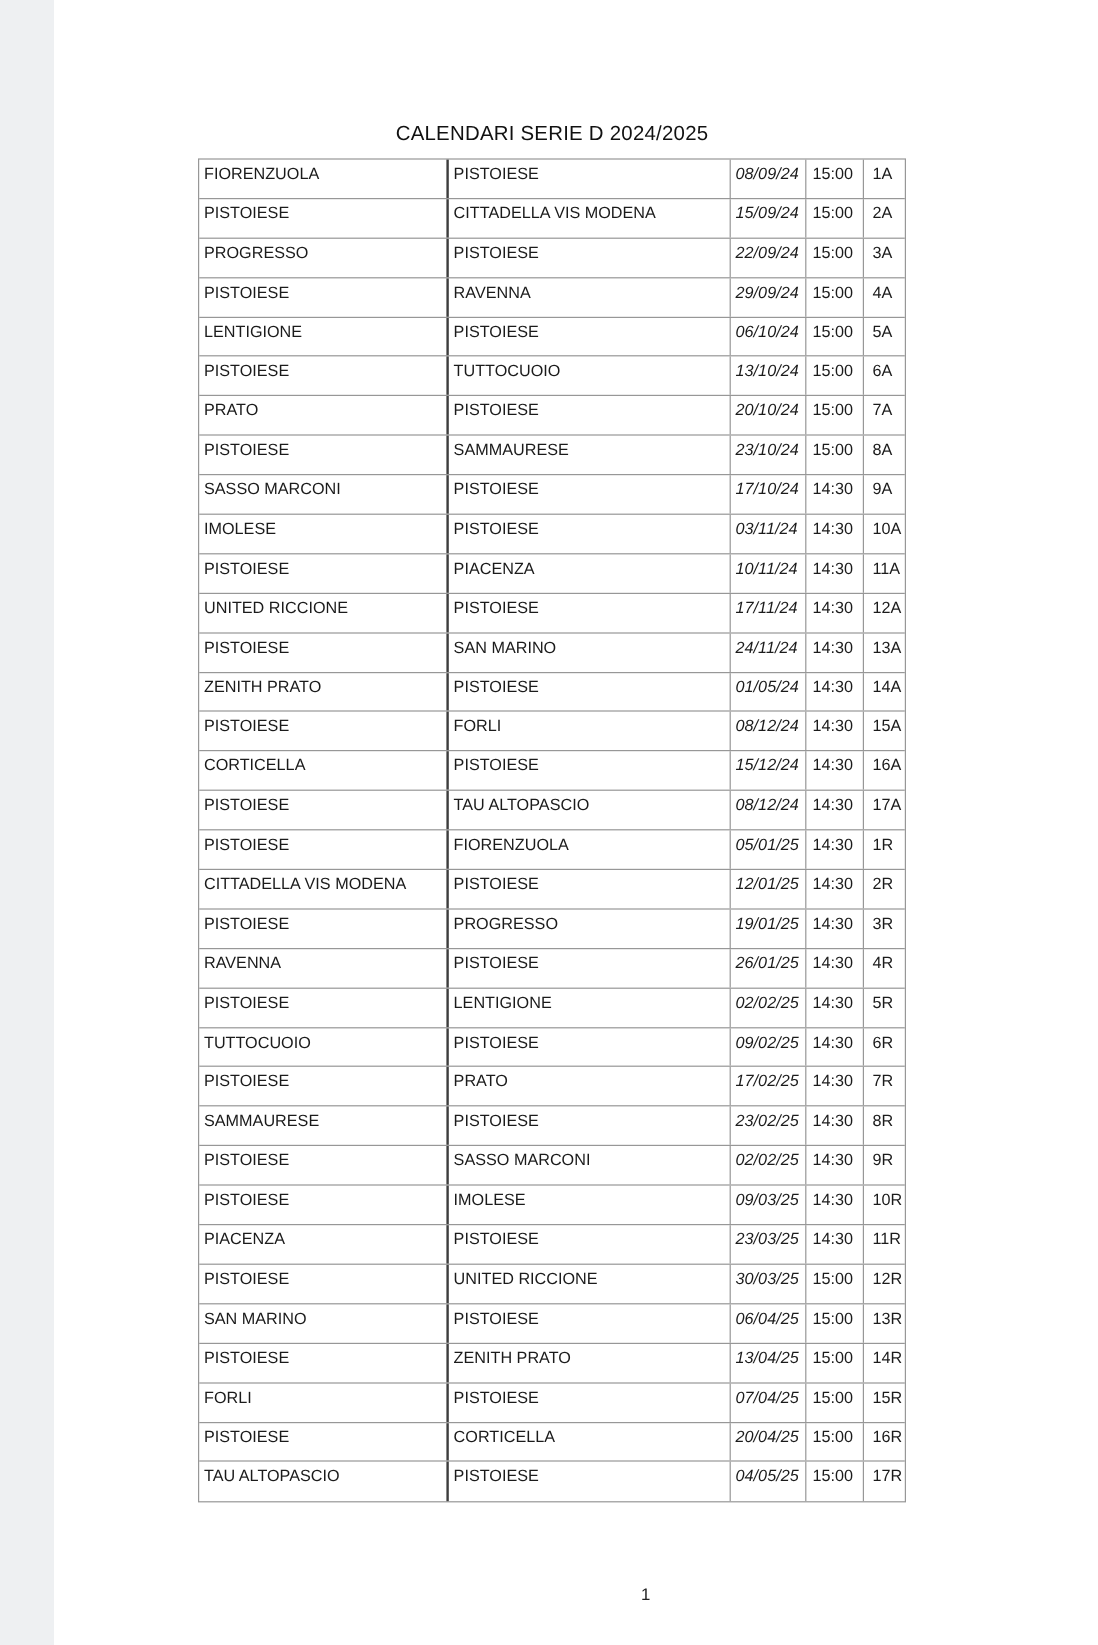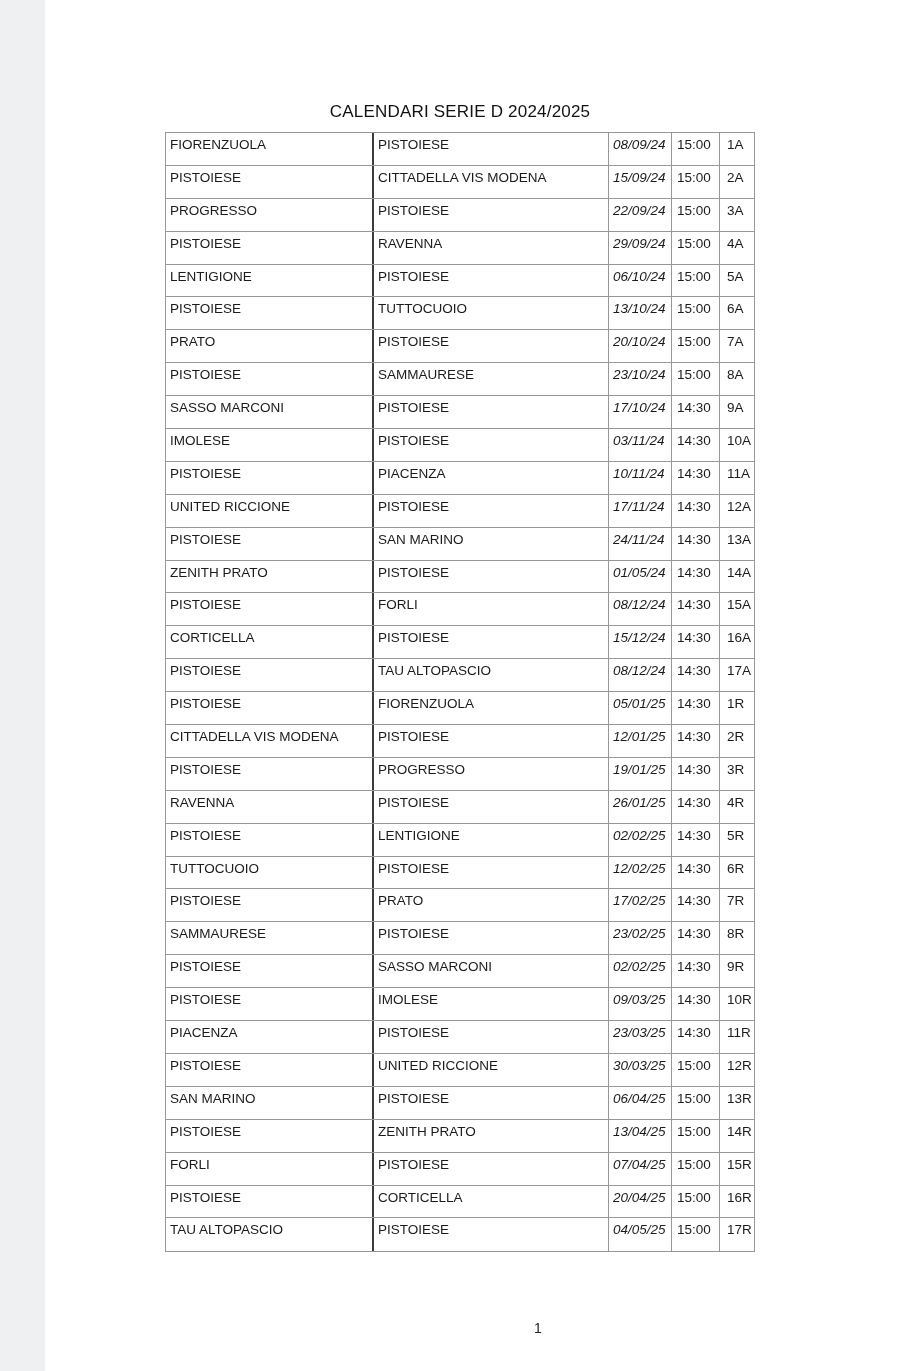"12/02/25" div.cell { text: 12/02/25 -> 09/02/25 }
